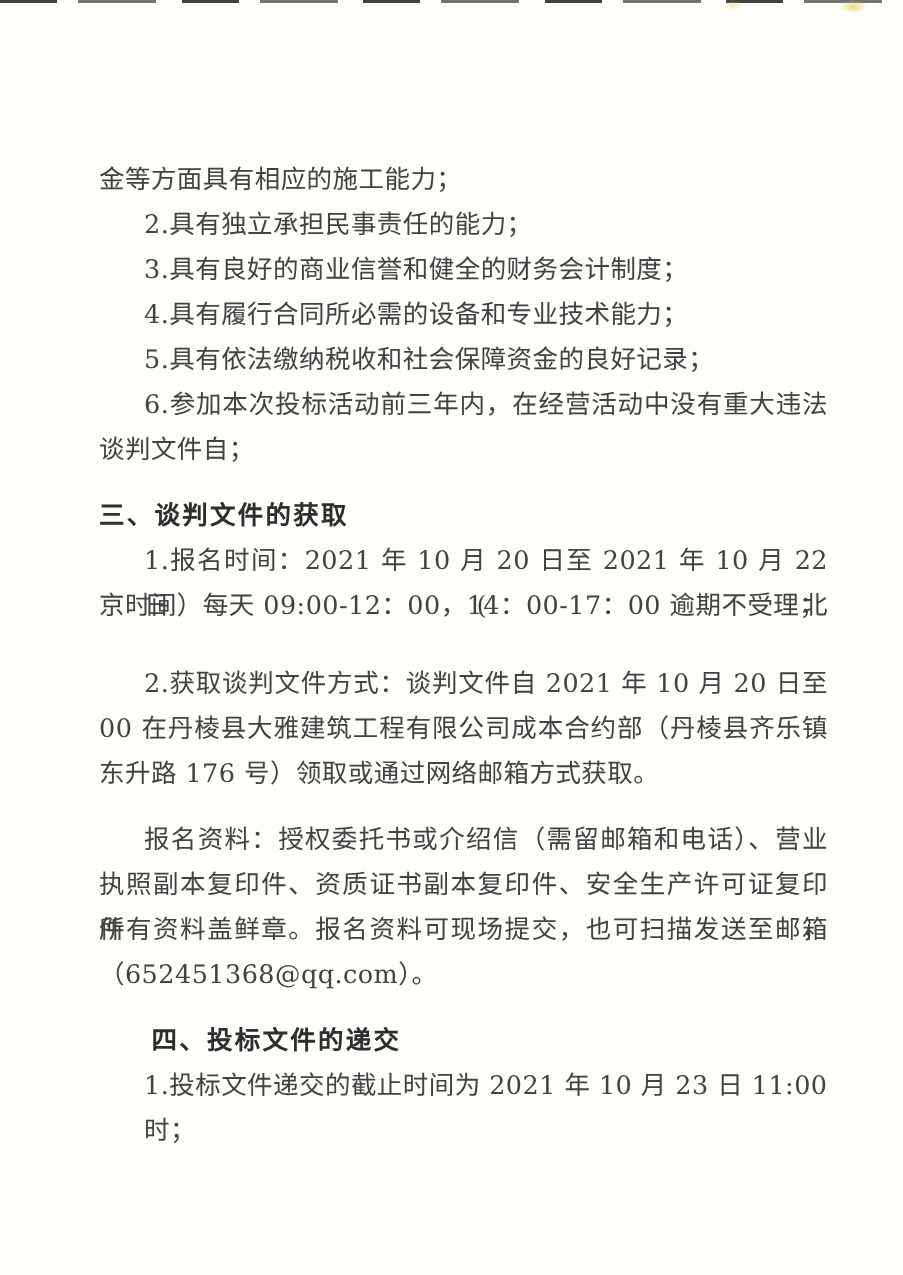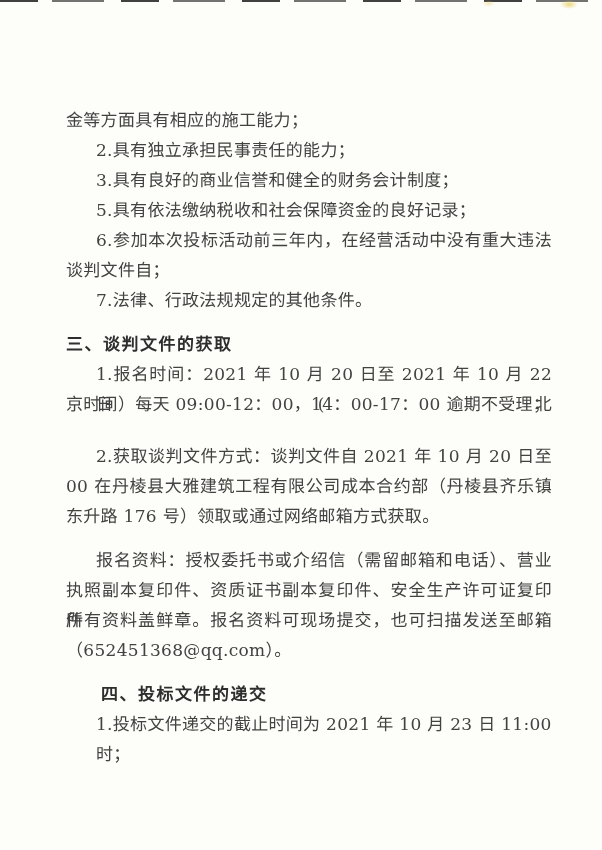"4.具有履行合同所必需的设备和专业技术能力；" div.line { html: none -> <div><span>4.具有履行合同所必需的设备和专业技术能力；</span></div> }
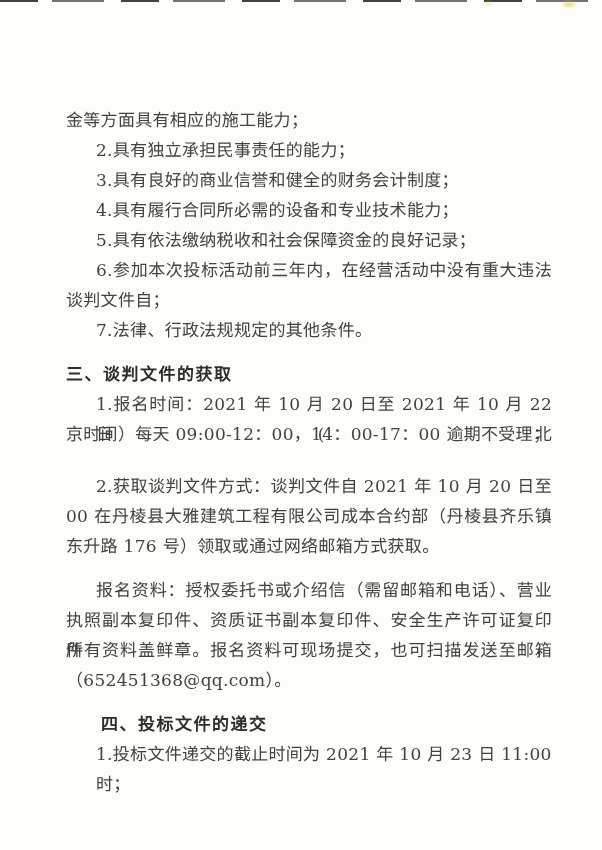"7.法律、行政法规规定的其他条件。" div.line { html: <div><span>7.法律、行政法规规定的其他条件。</span></div> -> none }
